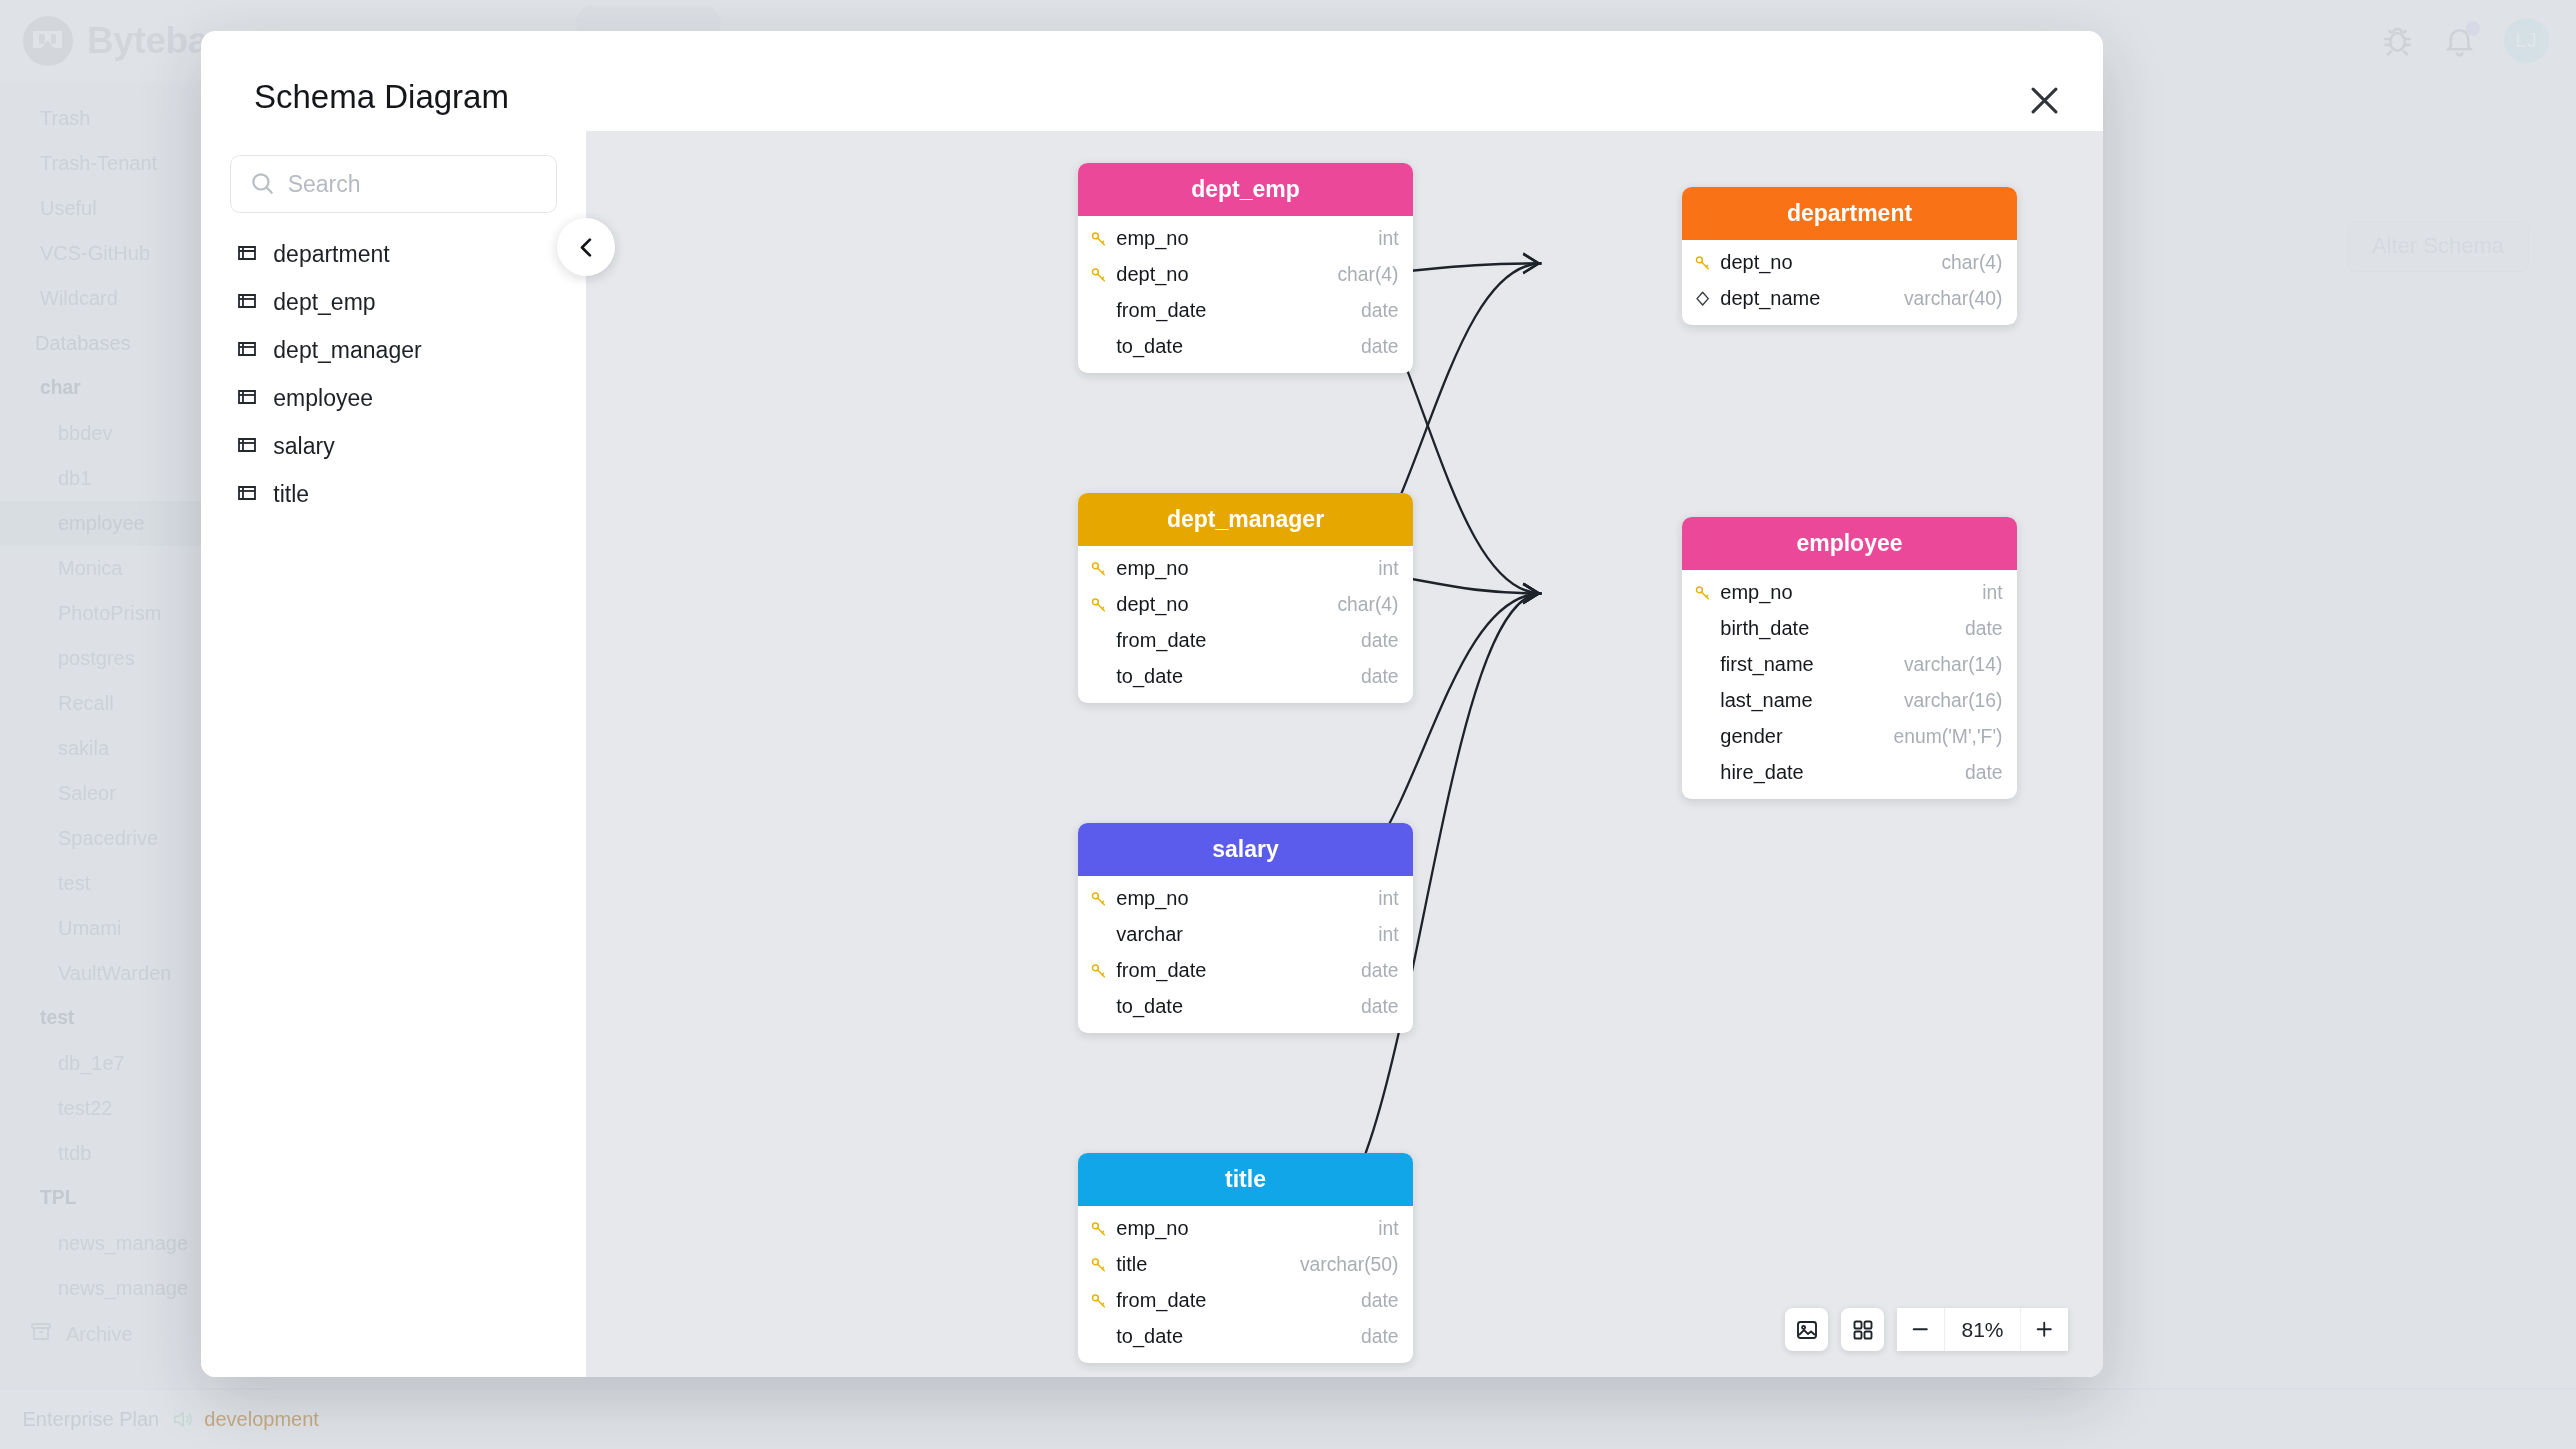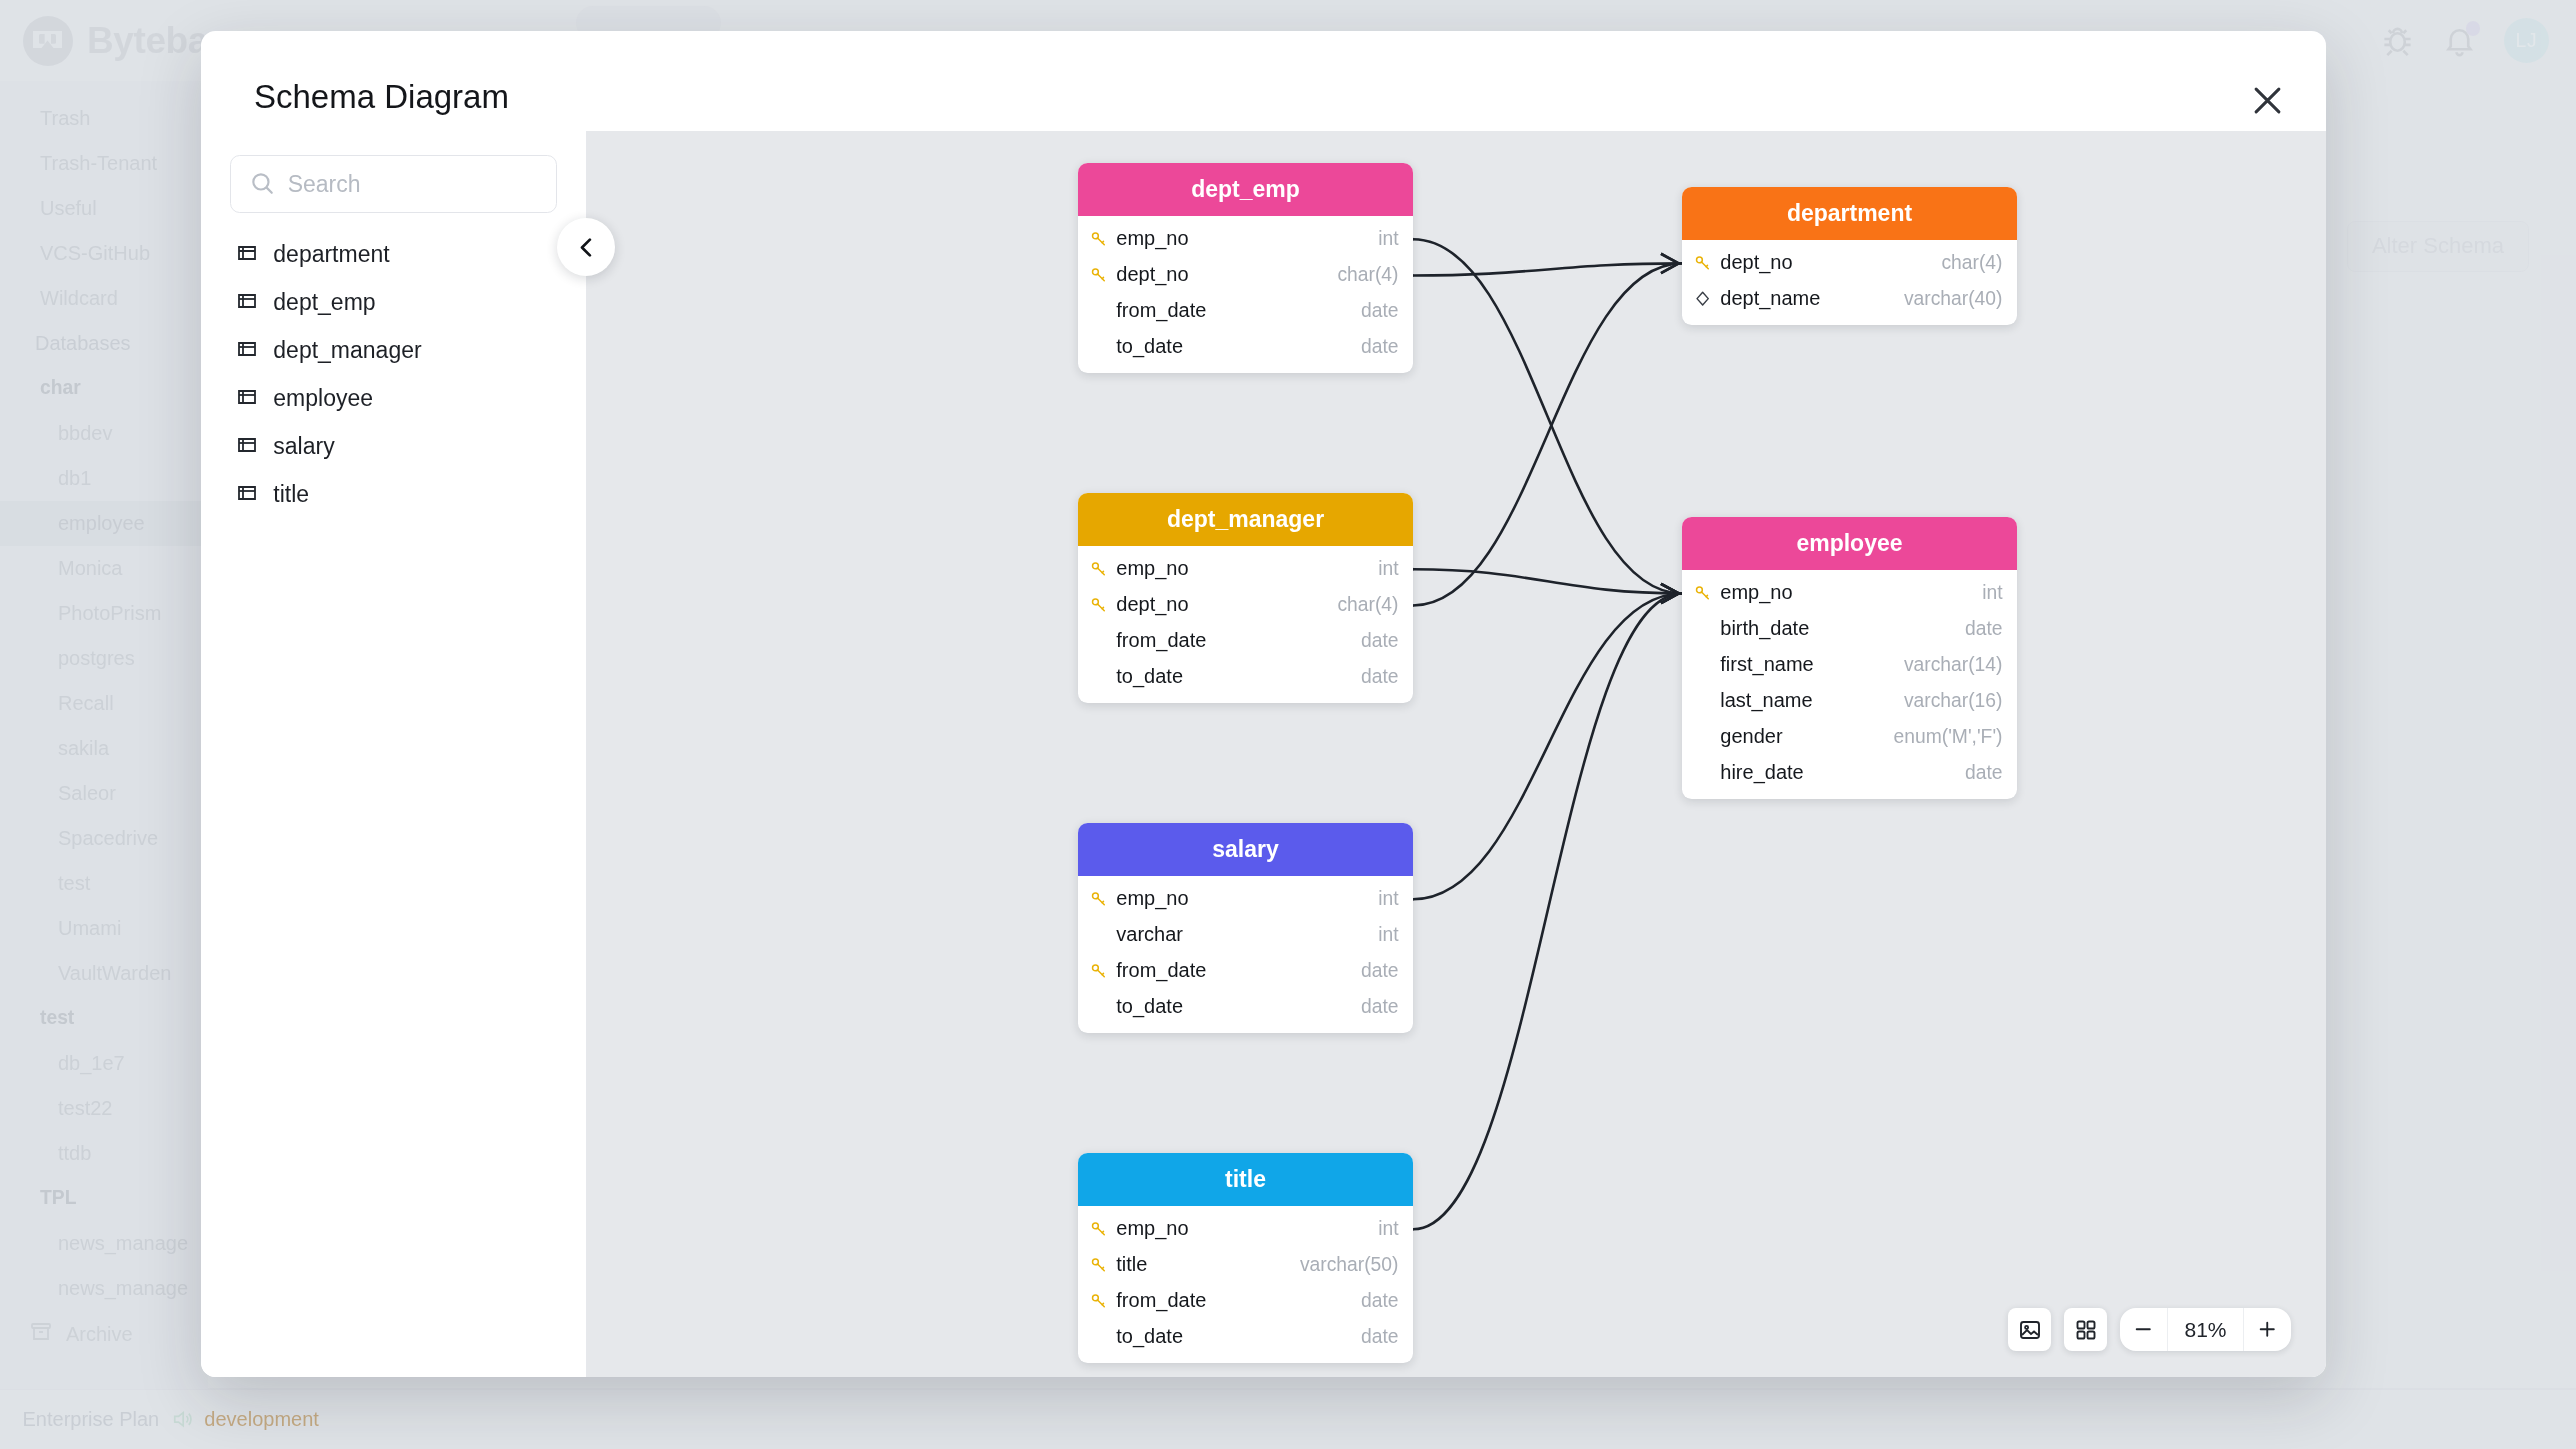"Schema Diagram" .modal { width: 2125px -> 1902px }
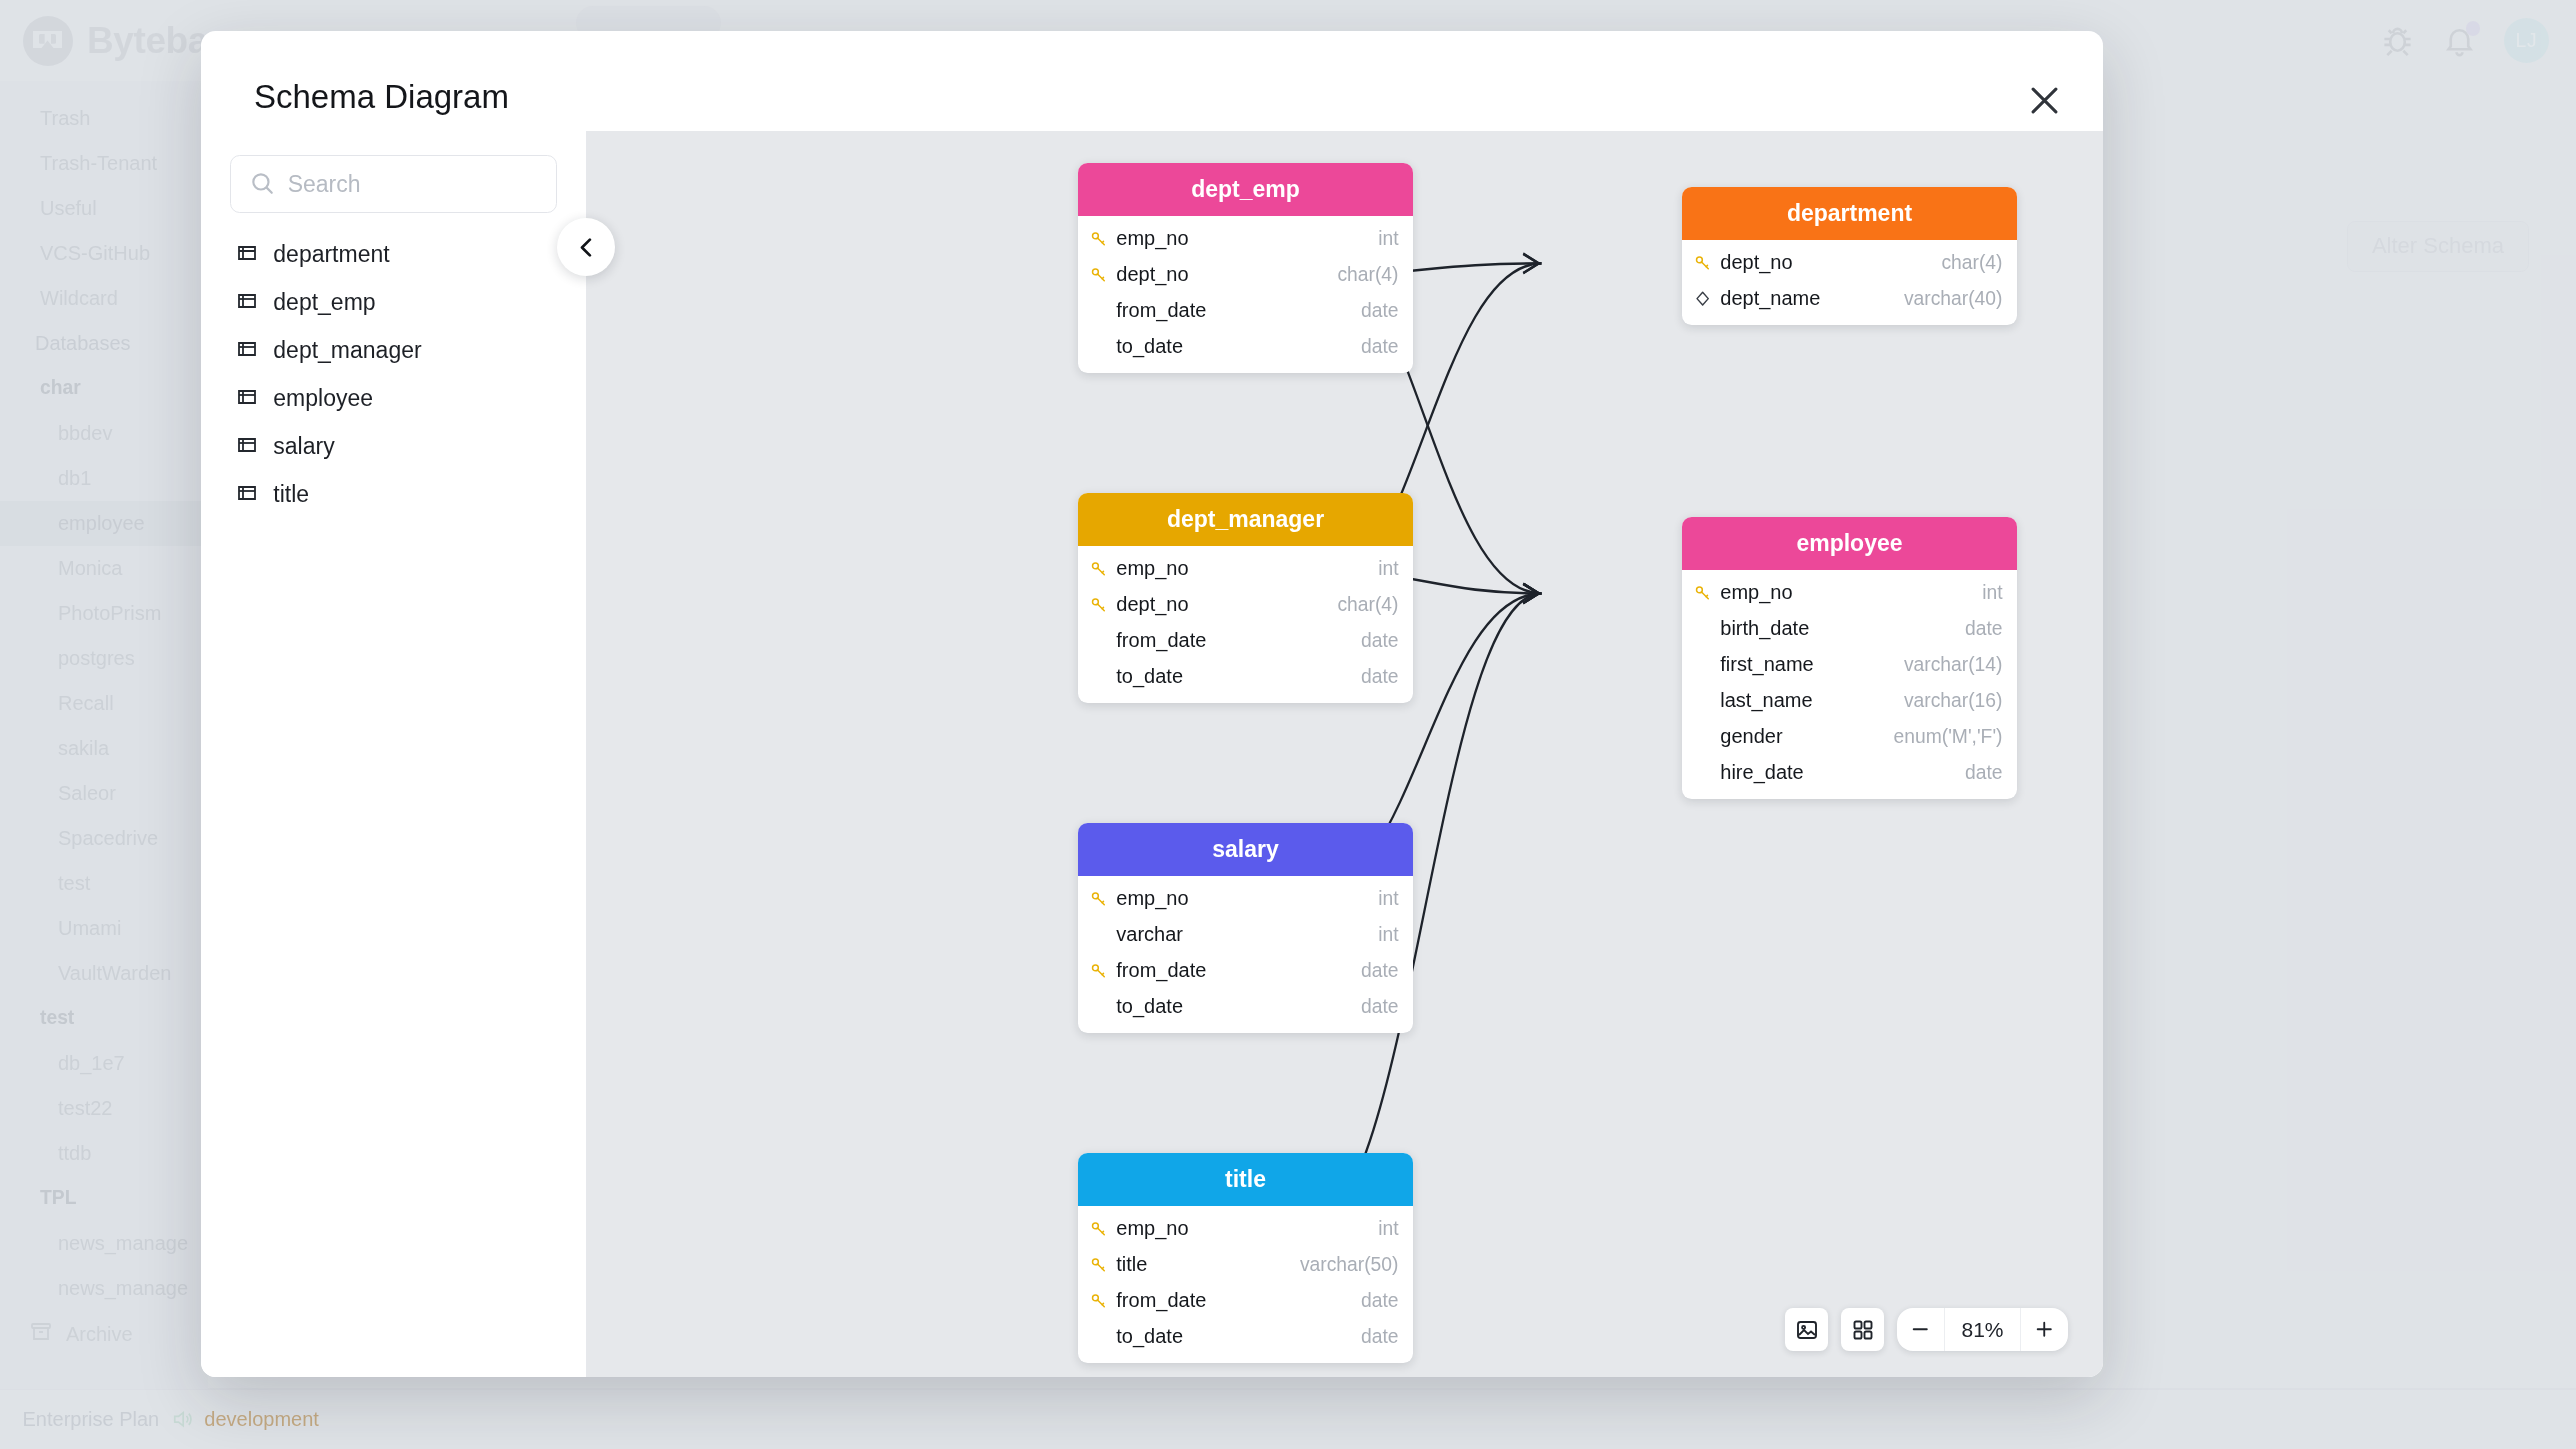"81%" .zoom-group { border-radius: 16px -> 0 }
